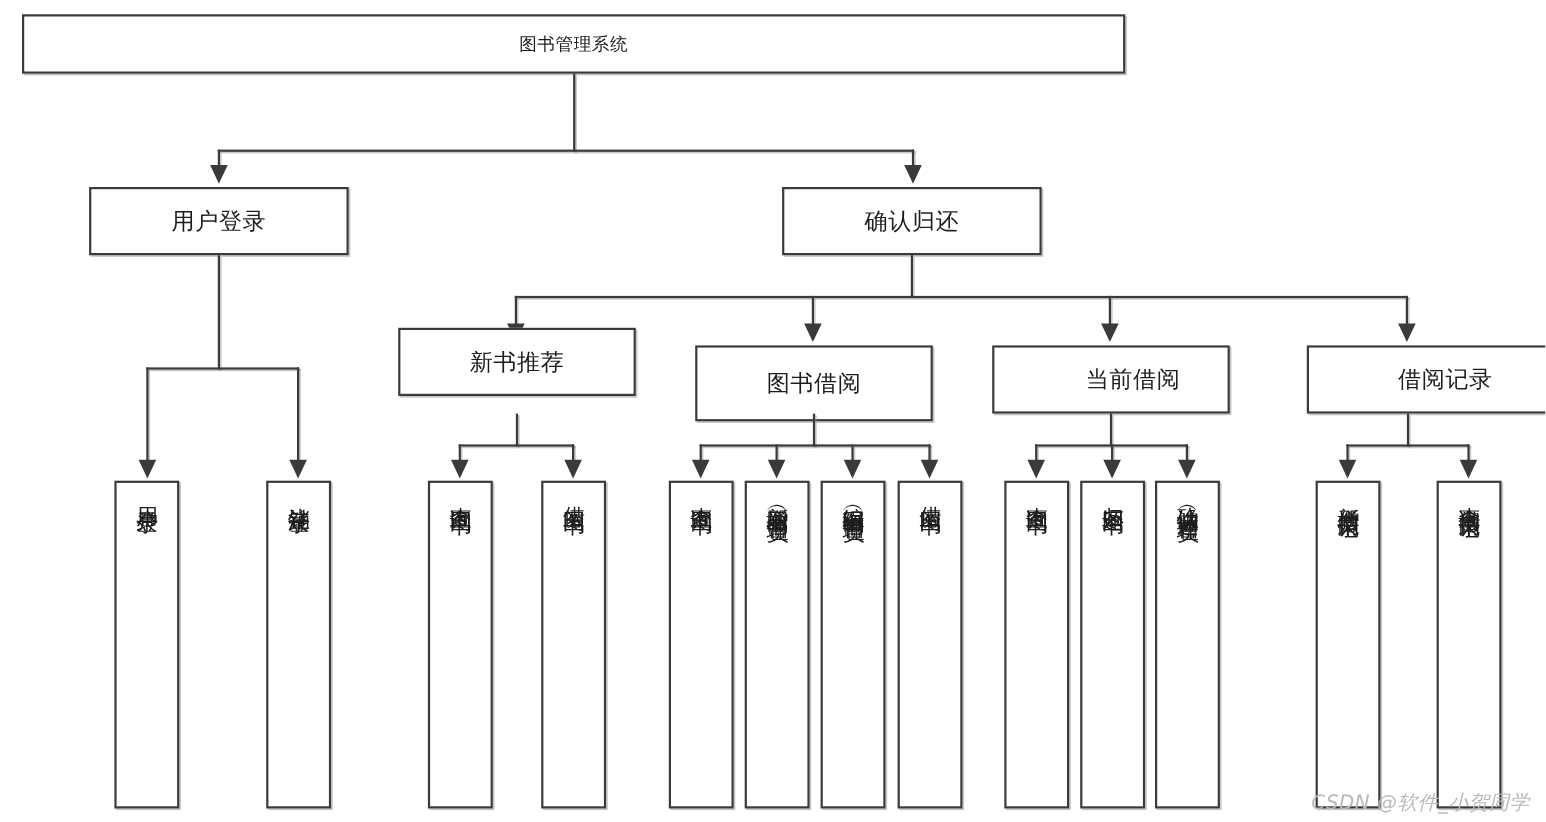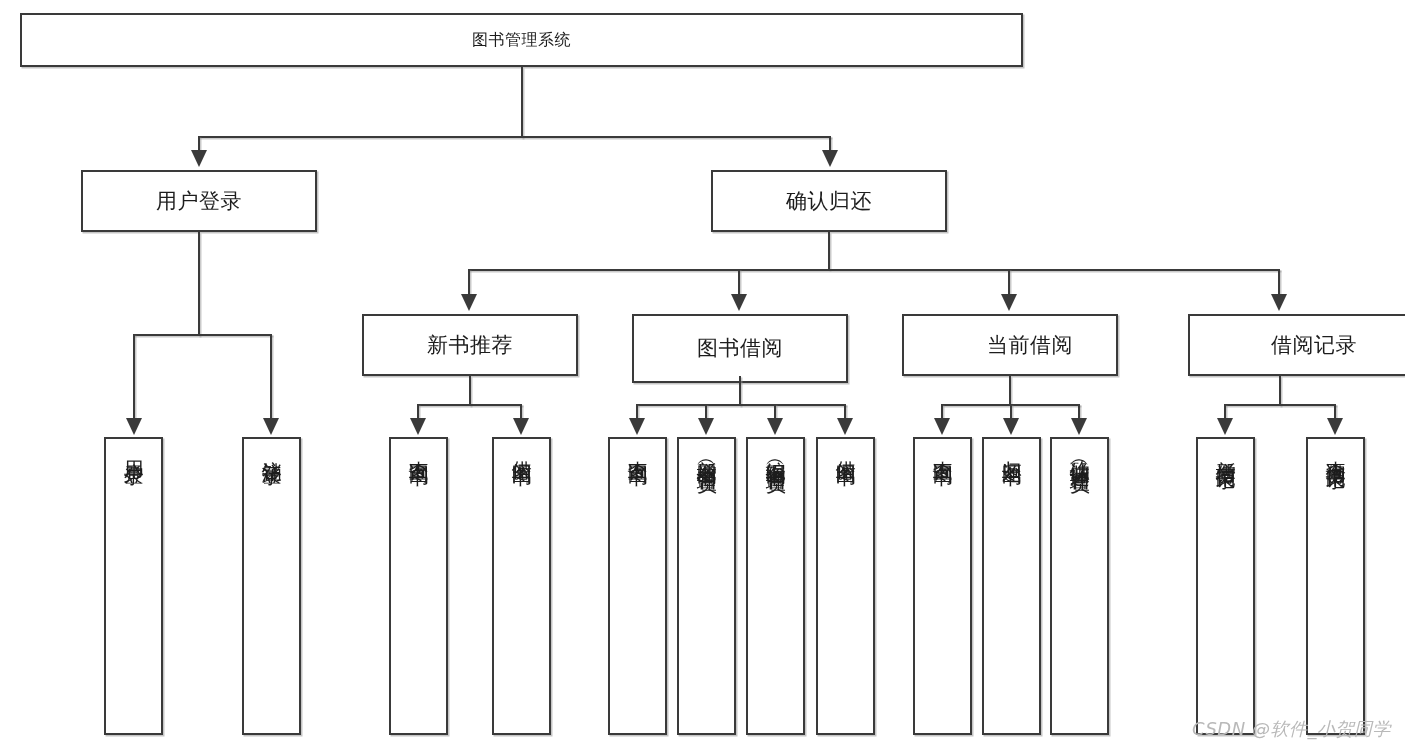"新书推荐" div.node { top: 314px -> 298px }
